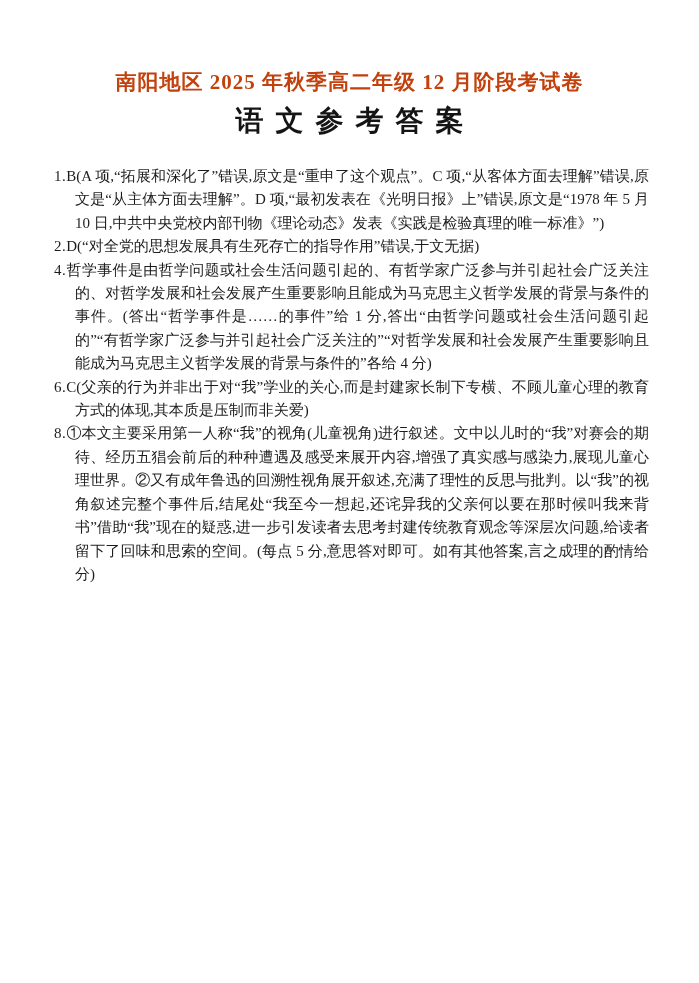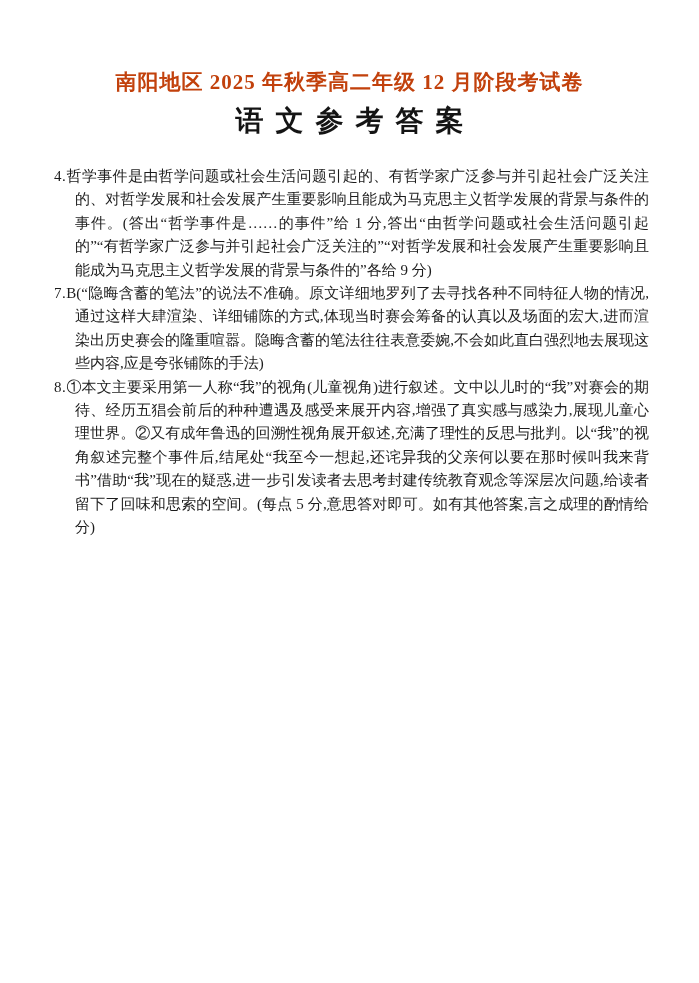"1.B(A 项,“拓展和深化了”错误,原文是“重申了这个观点”。C" p.item { html: none -> <p><span>1.</span><span>B(A 项,“拓展和深化了”错误,原文是“重申了这个观点”。C 项,“从客体方面去理解”错误,原文是“从主体方面去理解”。D 项,“最初发表在《光明日报》上”错误,原文是“1978 年 5 月 10 日,中共中央党校内部刊物《理论动态》发表《实践是检验真理的唯一标准》”)</span></p> }
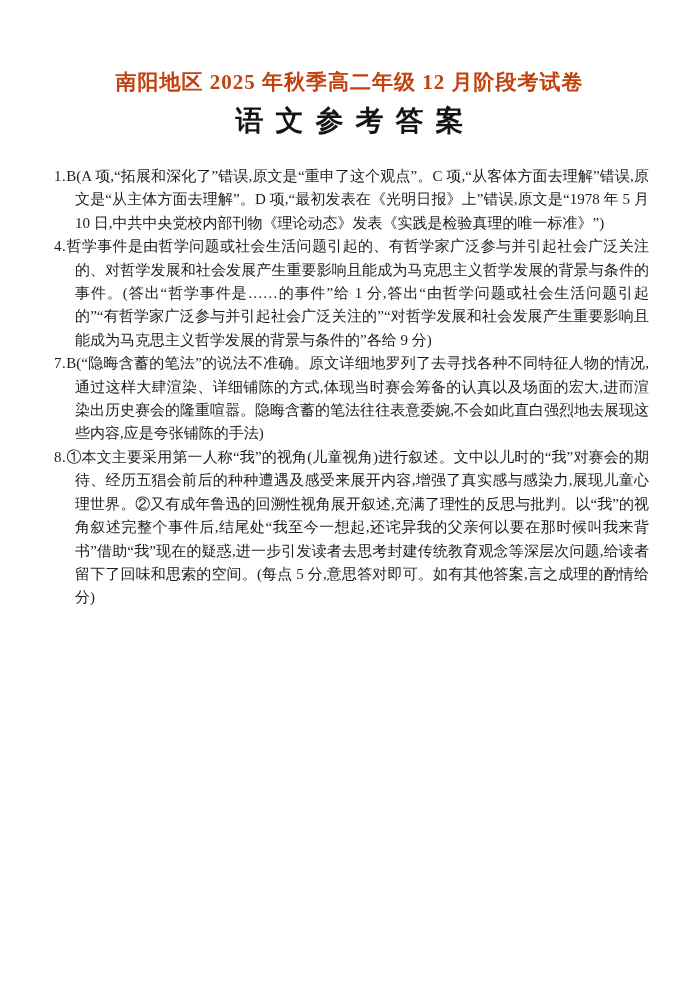"2.D(“对全党的思想发展具有生死存亡的指导作用”错误,于文无据)" p.item { html: none -> <p><span>2.</span><span>D(“对全党的思想发展具有生死存亡的指导作用”错误,于文无据)</span></p> }
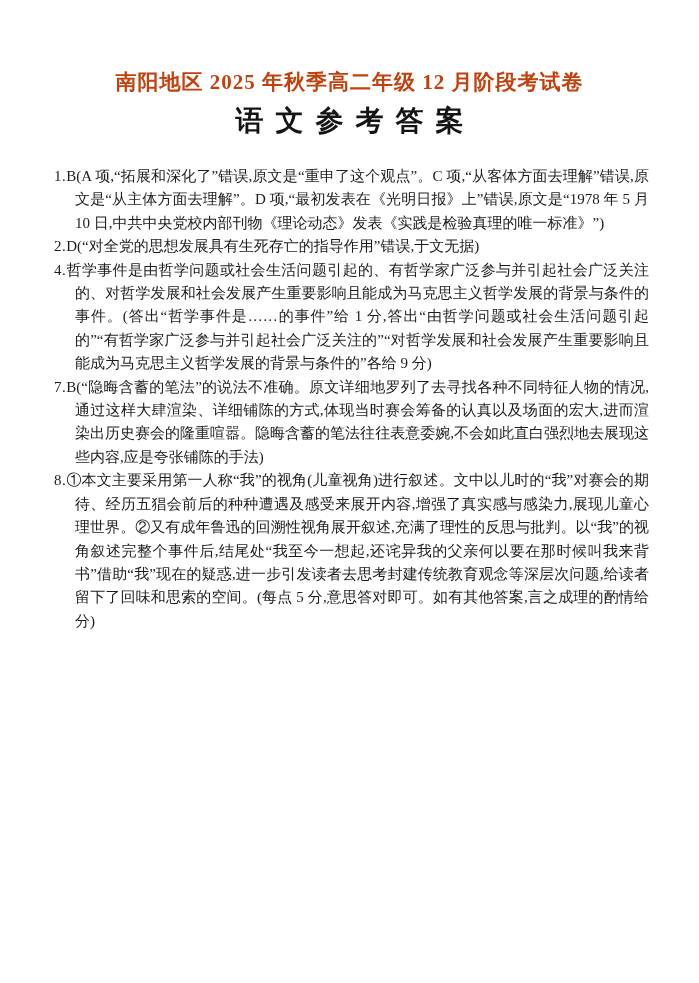"哲学事件是由哲学问题或社会生活问题引起的、有哲学家广泛参与并引起社会广泛关注的、" span { text: 9 -> 4 }
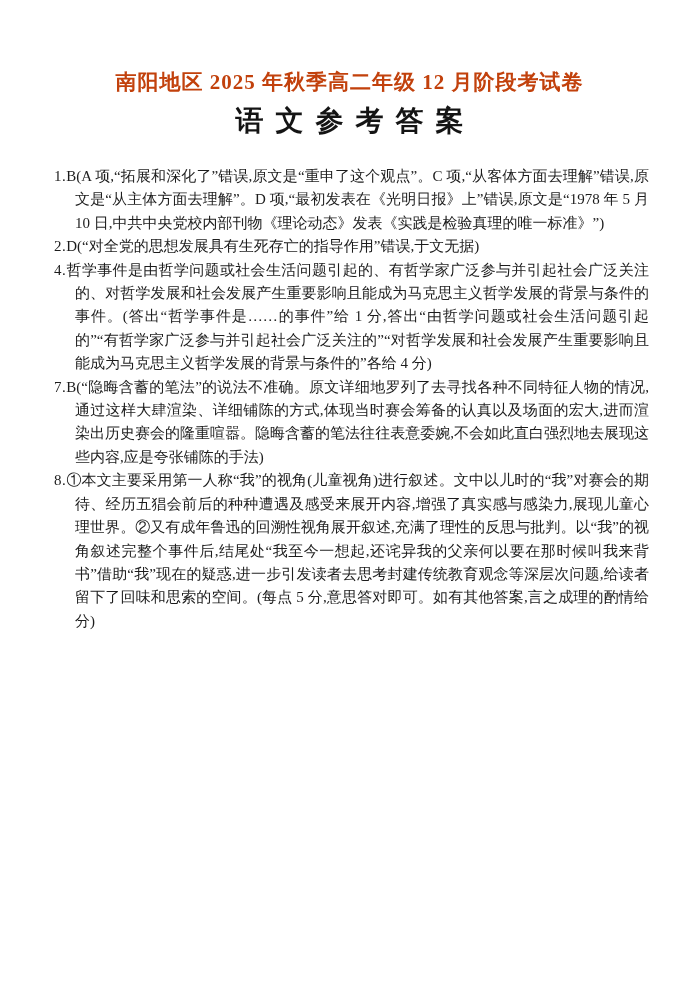"6.C(父亲的行为并非出于对“我”学业的关心,而是封建家长制下专横、不顾儿童心理" p.item { html: none -> <p><span>6.</span><span>C(父亲的行为并非出于对“我”学业的关心,而是封建家长制下专横、不顾儿童心理的教育方式的体现,其本质是压制而非关爱)</span></p> }
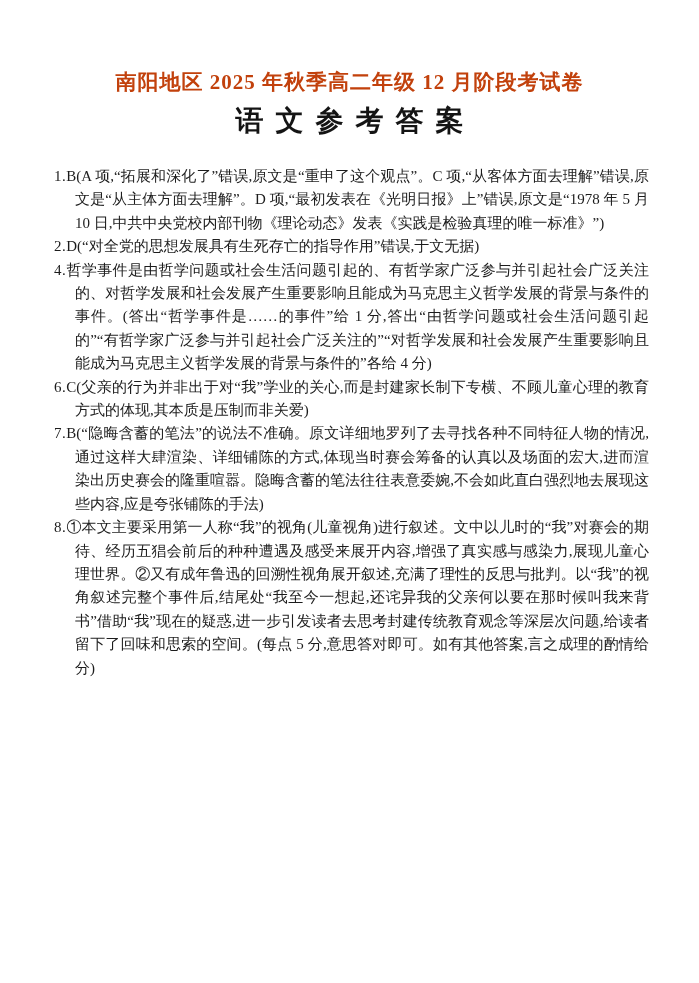"7.B(“隐晦含蓄的笔法”的说法不准确。原文详细地罗列了去寻找各种不同特征人物的" p.item { html: <p><span>7.</span><span>B(“隐晦含蓄的笔法”的说法不准确。原文详细地罗列了去寻找各种不同特征人物的情况,通过这样大肆渲染、详细铺陈的方式,体现当时赛会筹备的认真以及场面的宏大,进而渲染出历史赛会的隆重喧嚣。隐晦含蓄的笔法往往表意委婉,不会如此直白强烈地去展现这些内容,应是夸张铺陈的手法)</span></p> -> none }
